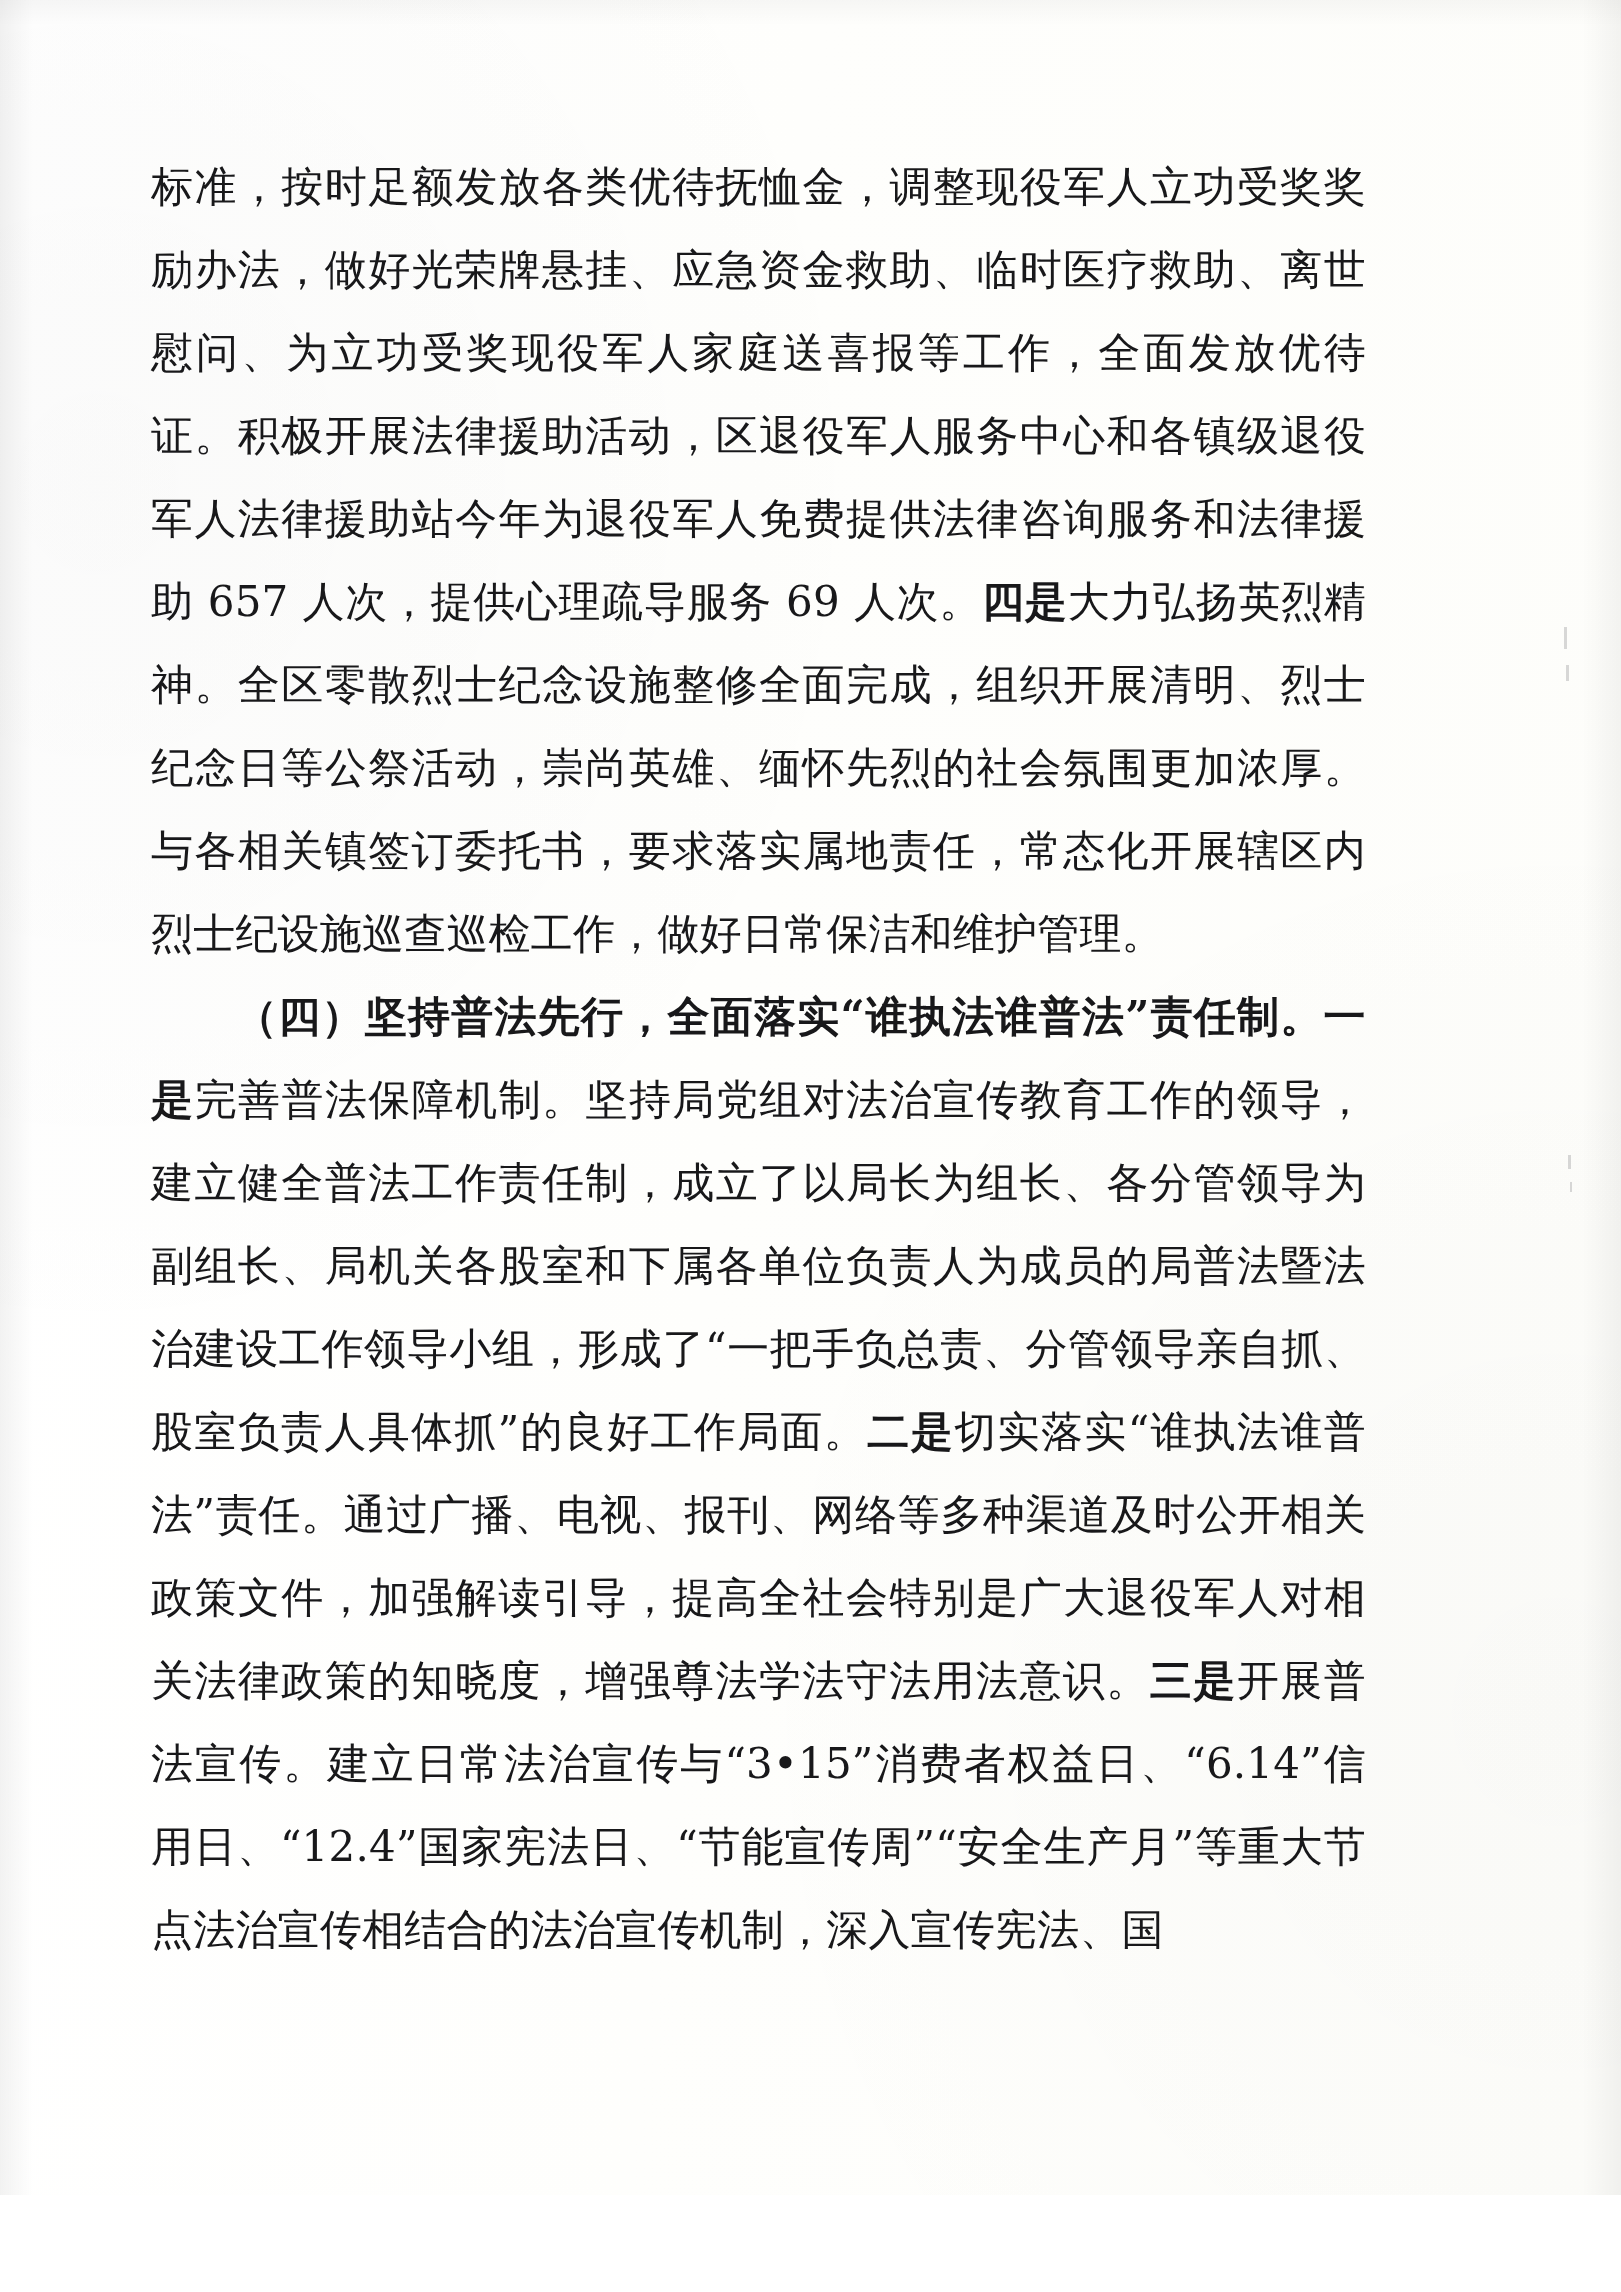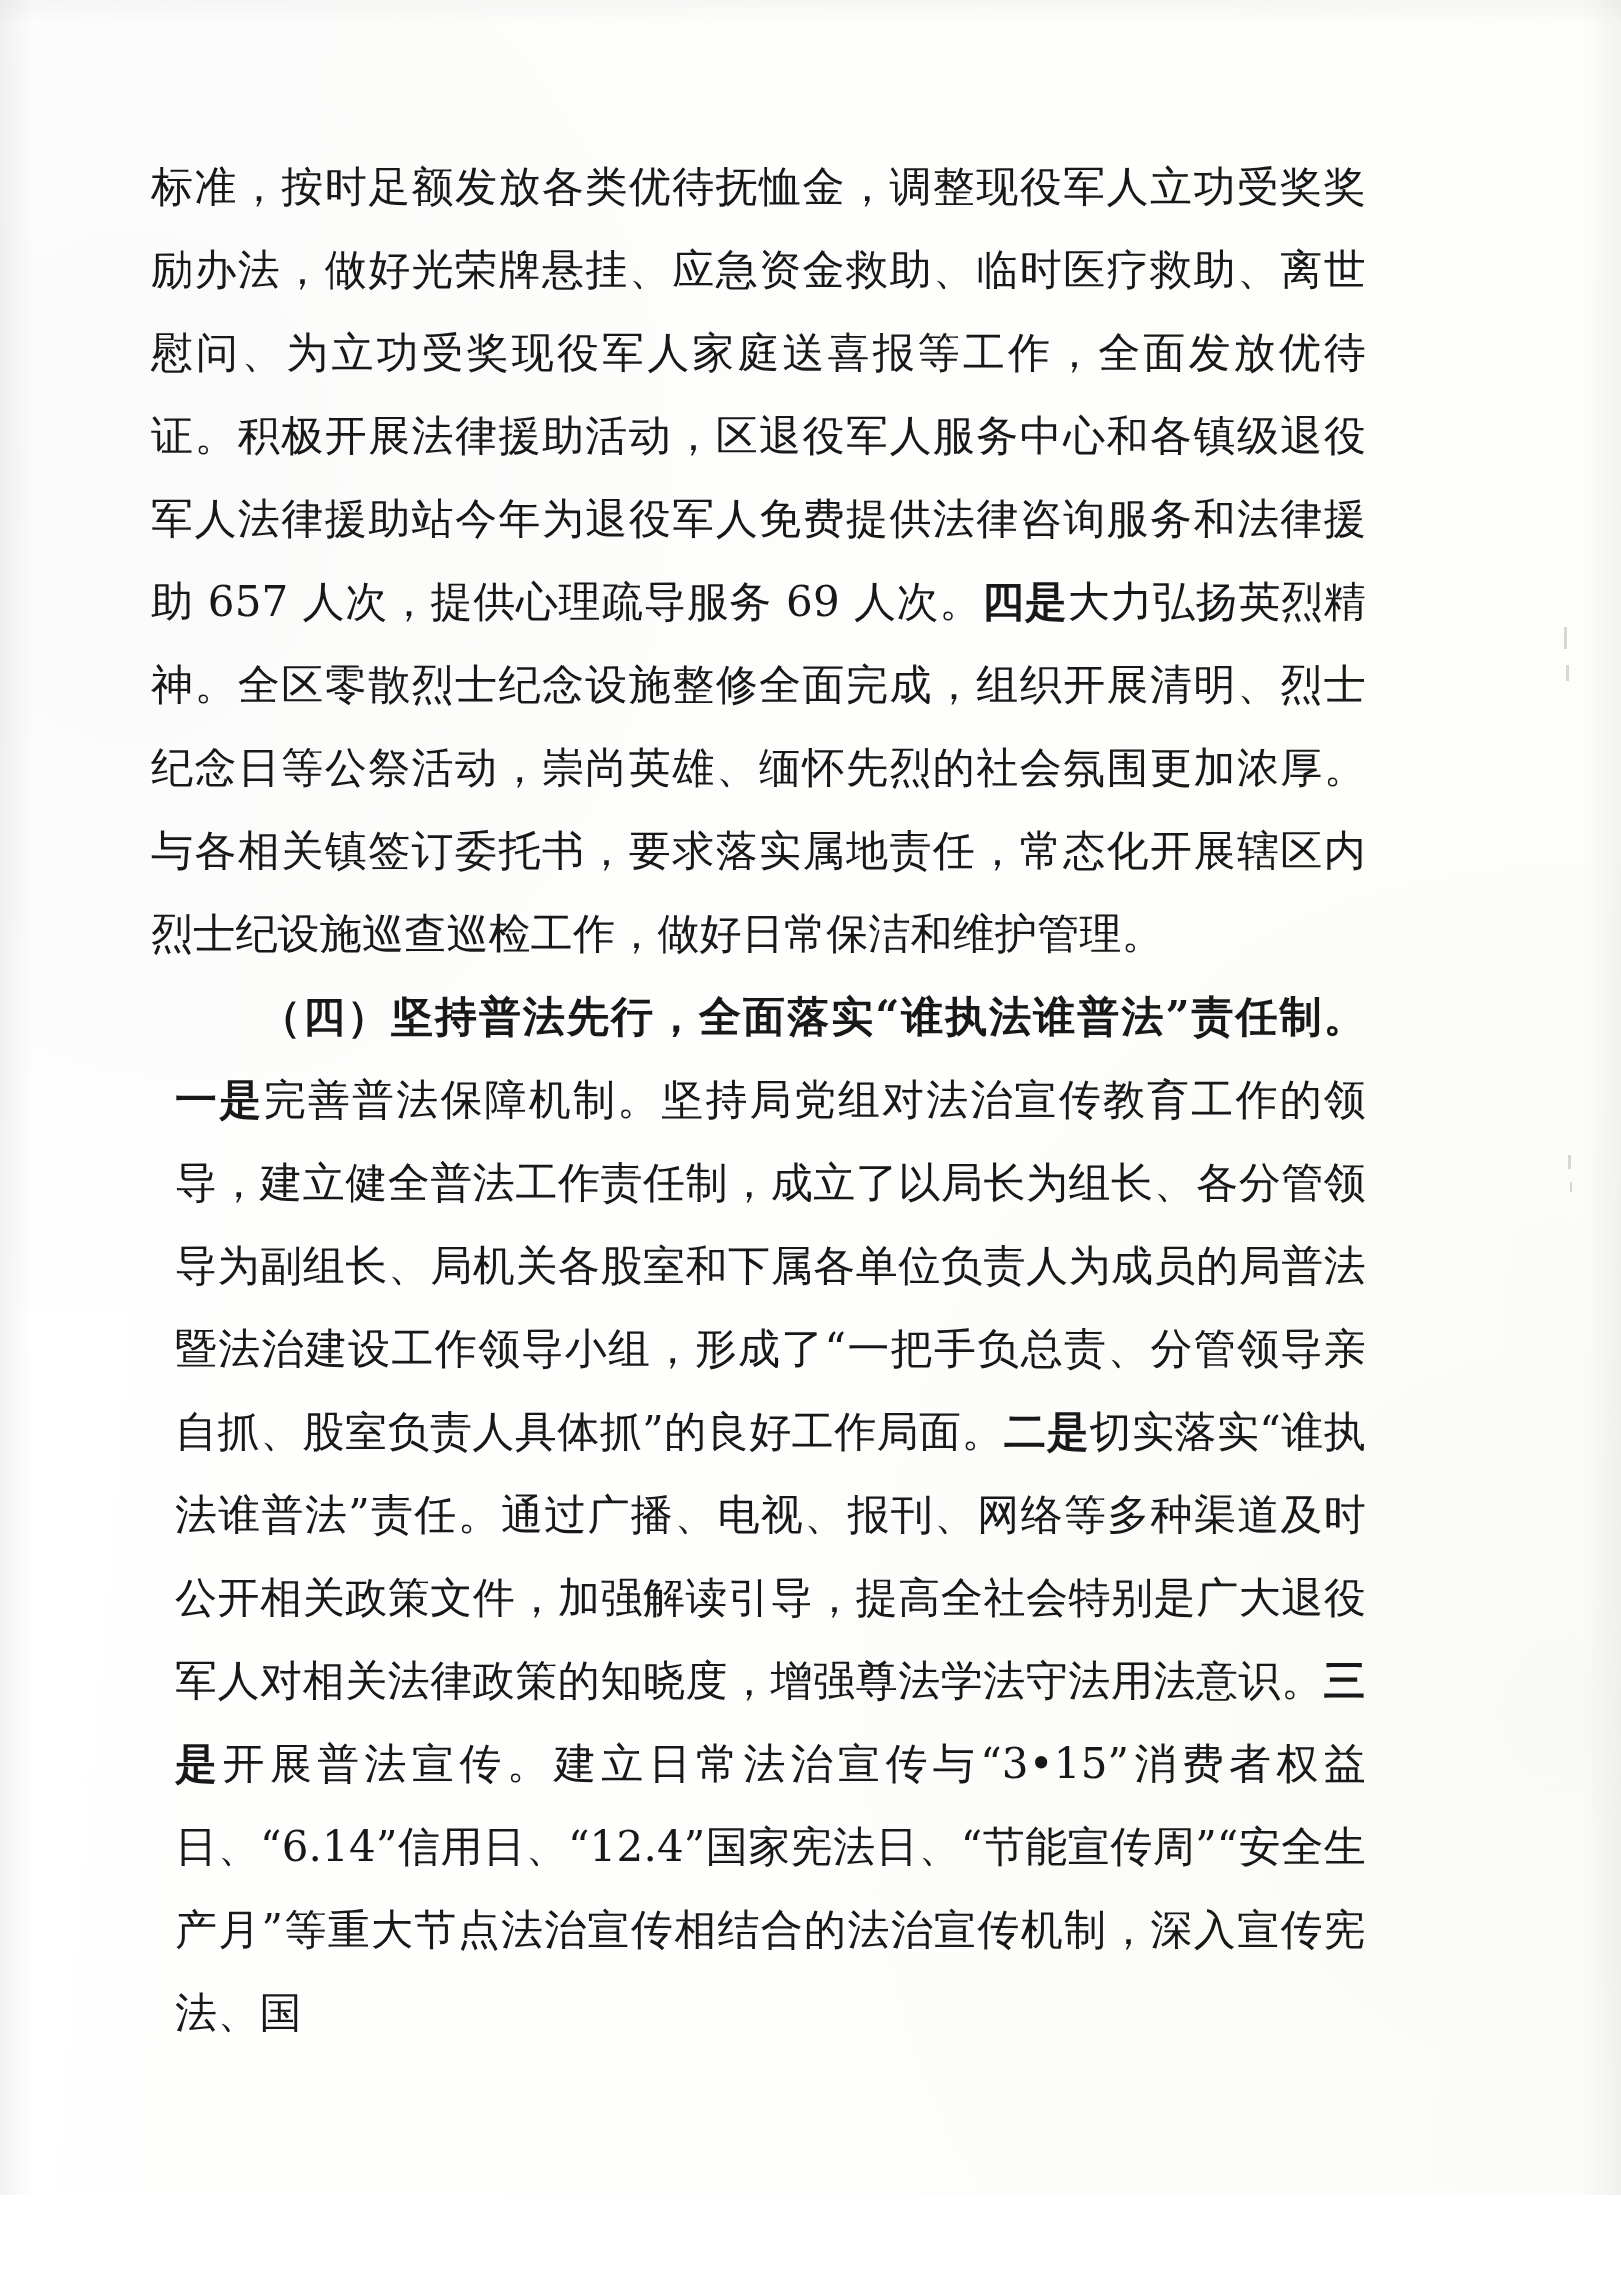"（四）坚持普法先行，全面落实“谁执法谁普法”责任制。一是完善普法保障机制。坚持局" p.para + p.para { margin-left: 24px -> none }
